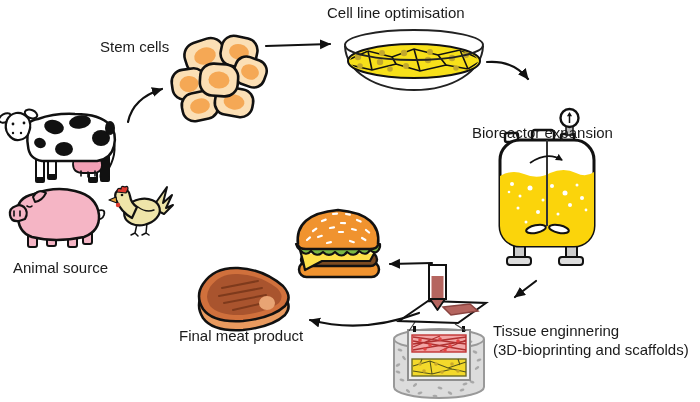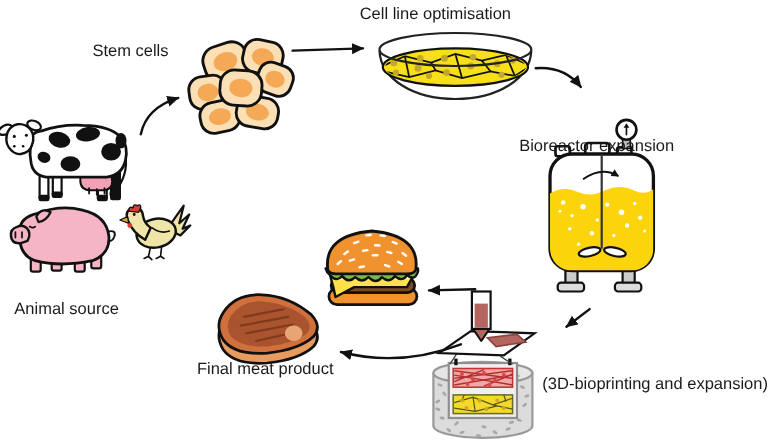"Stem cells" div.lbl { left: 84px -> 100px }
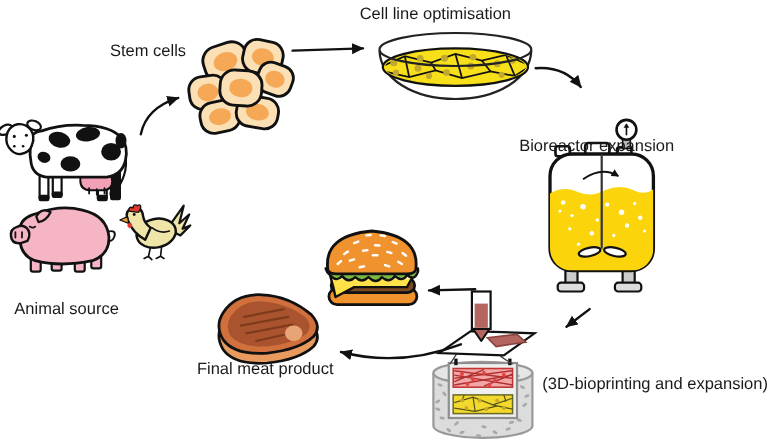"Animal source" div.lbl { top: 272px -> 259px }
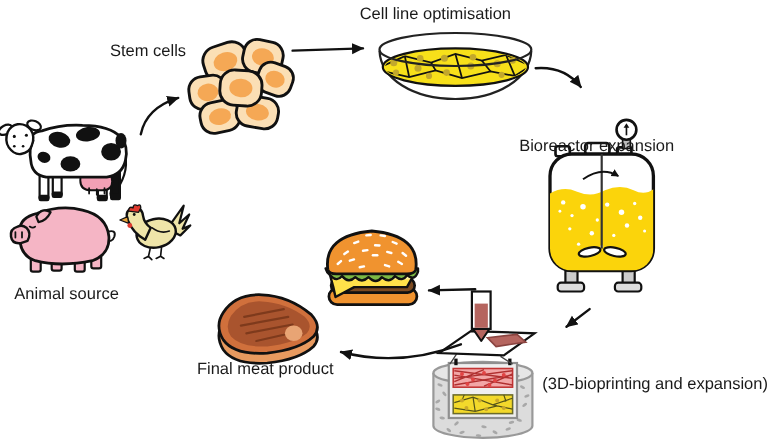"Tissue enginnering" div.lbl { html: none -> <div>Tissue enginnering</div> }
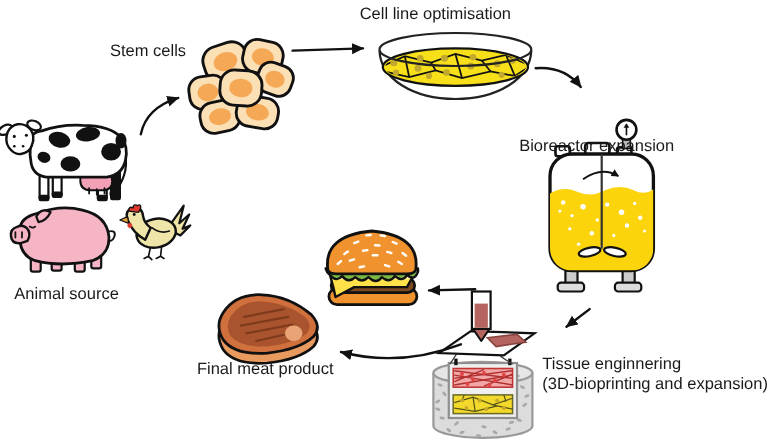"(3D-bioprinting and expansion)" div.lbl { text: expansion -> scaffolds }
